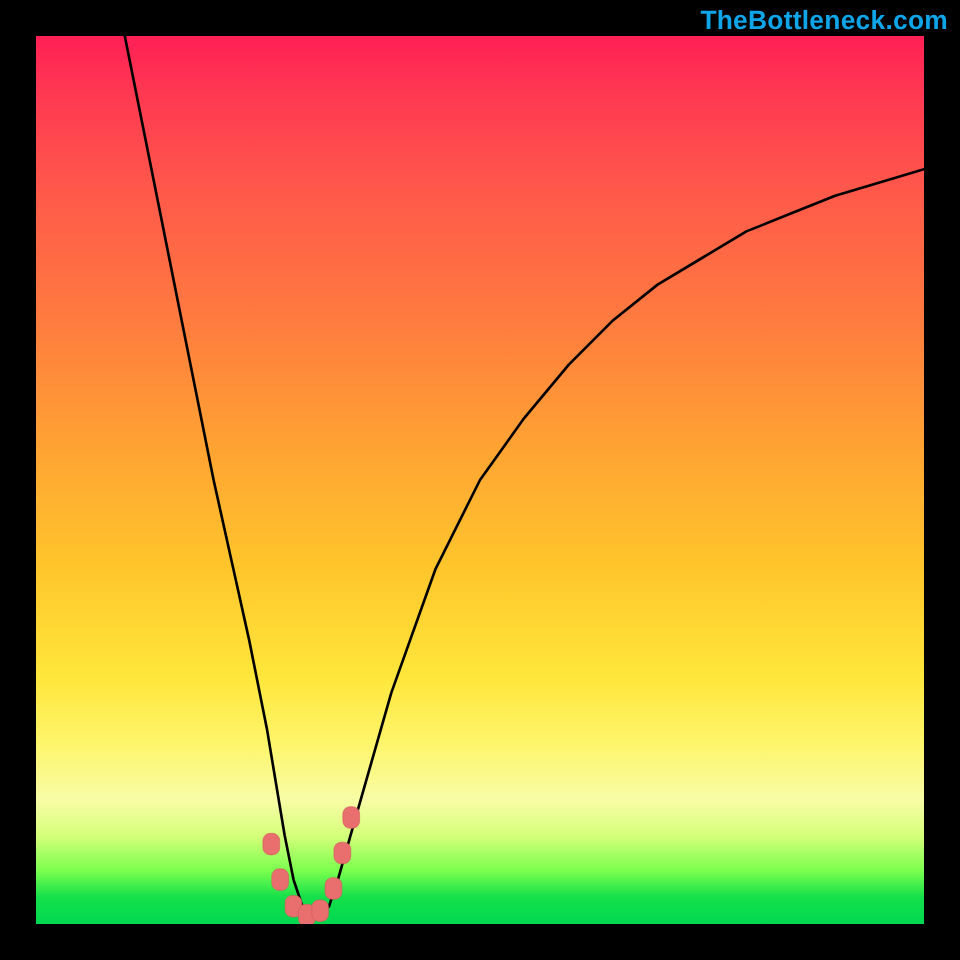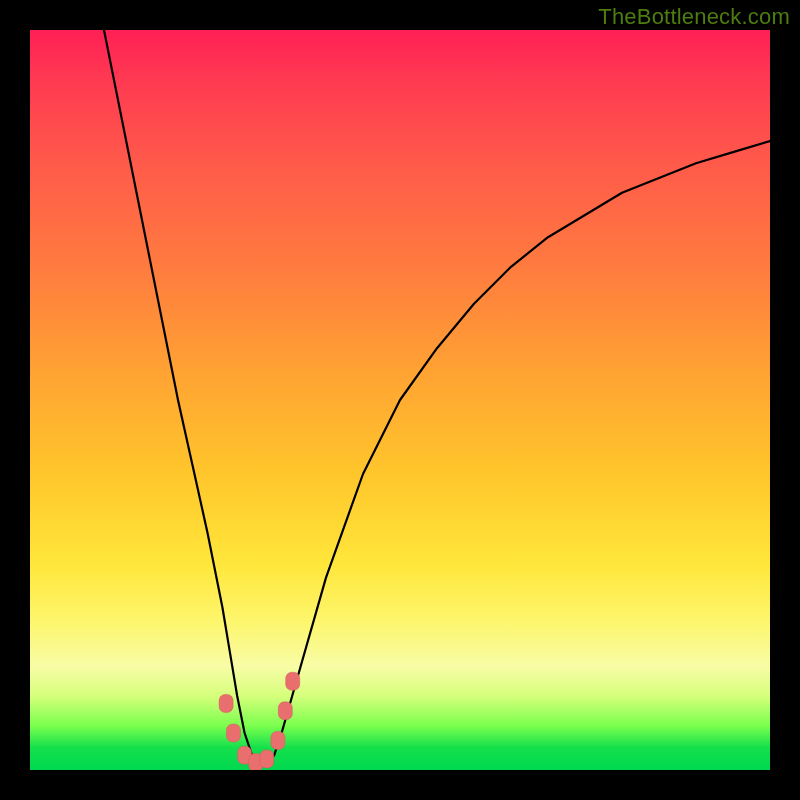"TheBottleneck.com" .watermark { color: #4d7c0f -> #0ea5e9; font-weight: 400 -> 700 }
